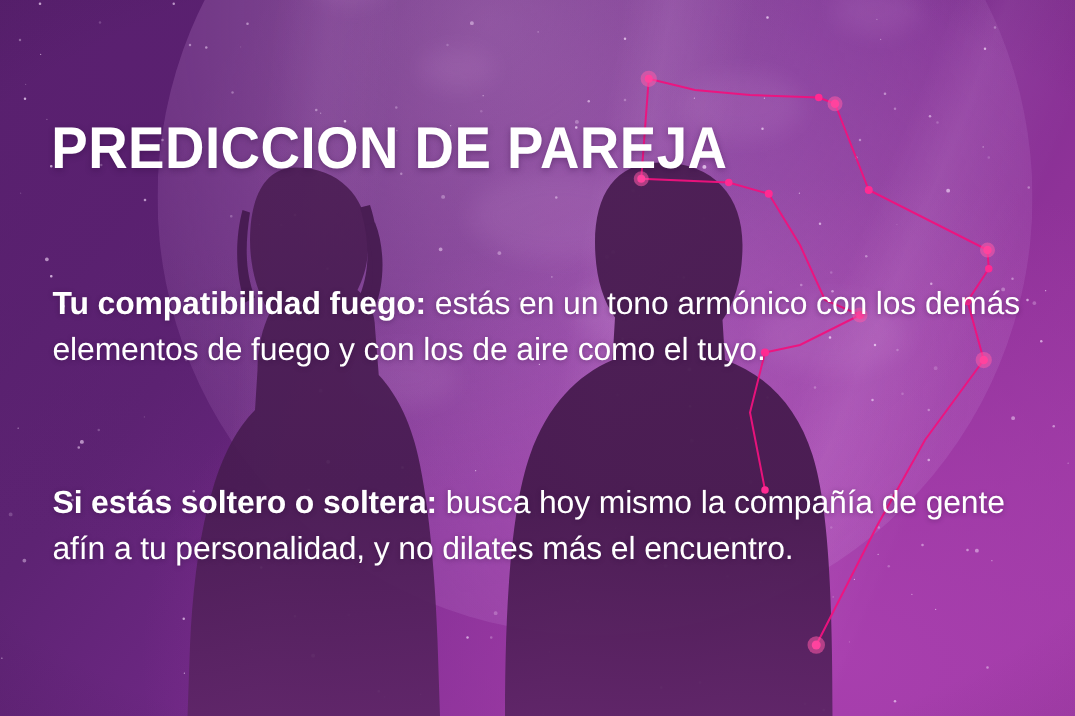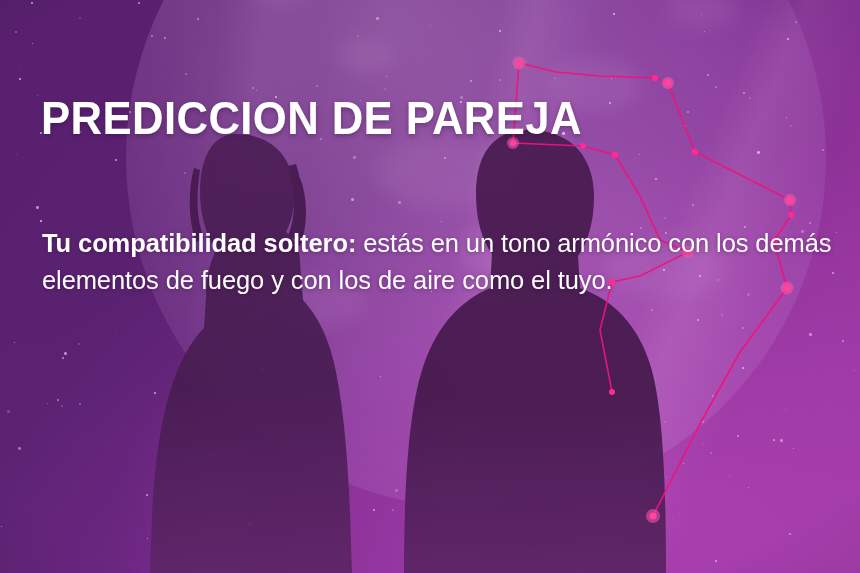"Tu compatibilidad soltero:" b { text: soltero -> fuego }
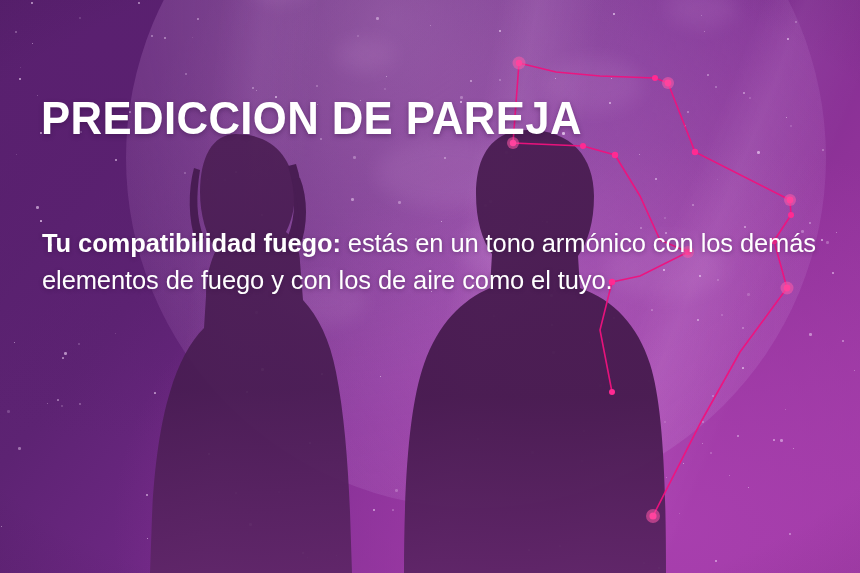"Si estás soltero o soltera:" p.para { html: none -> <p> <b>Si estás soltero o soltera:</b><span> busca hoy mismo la compañía de gente afín a tu personalidad, y no dilates más el encuentro.</span> </p> }
